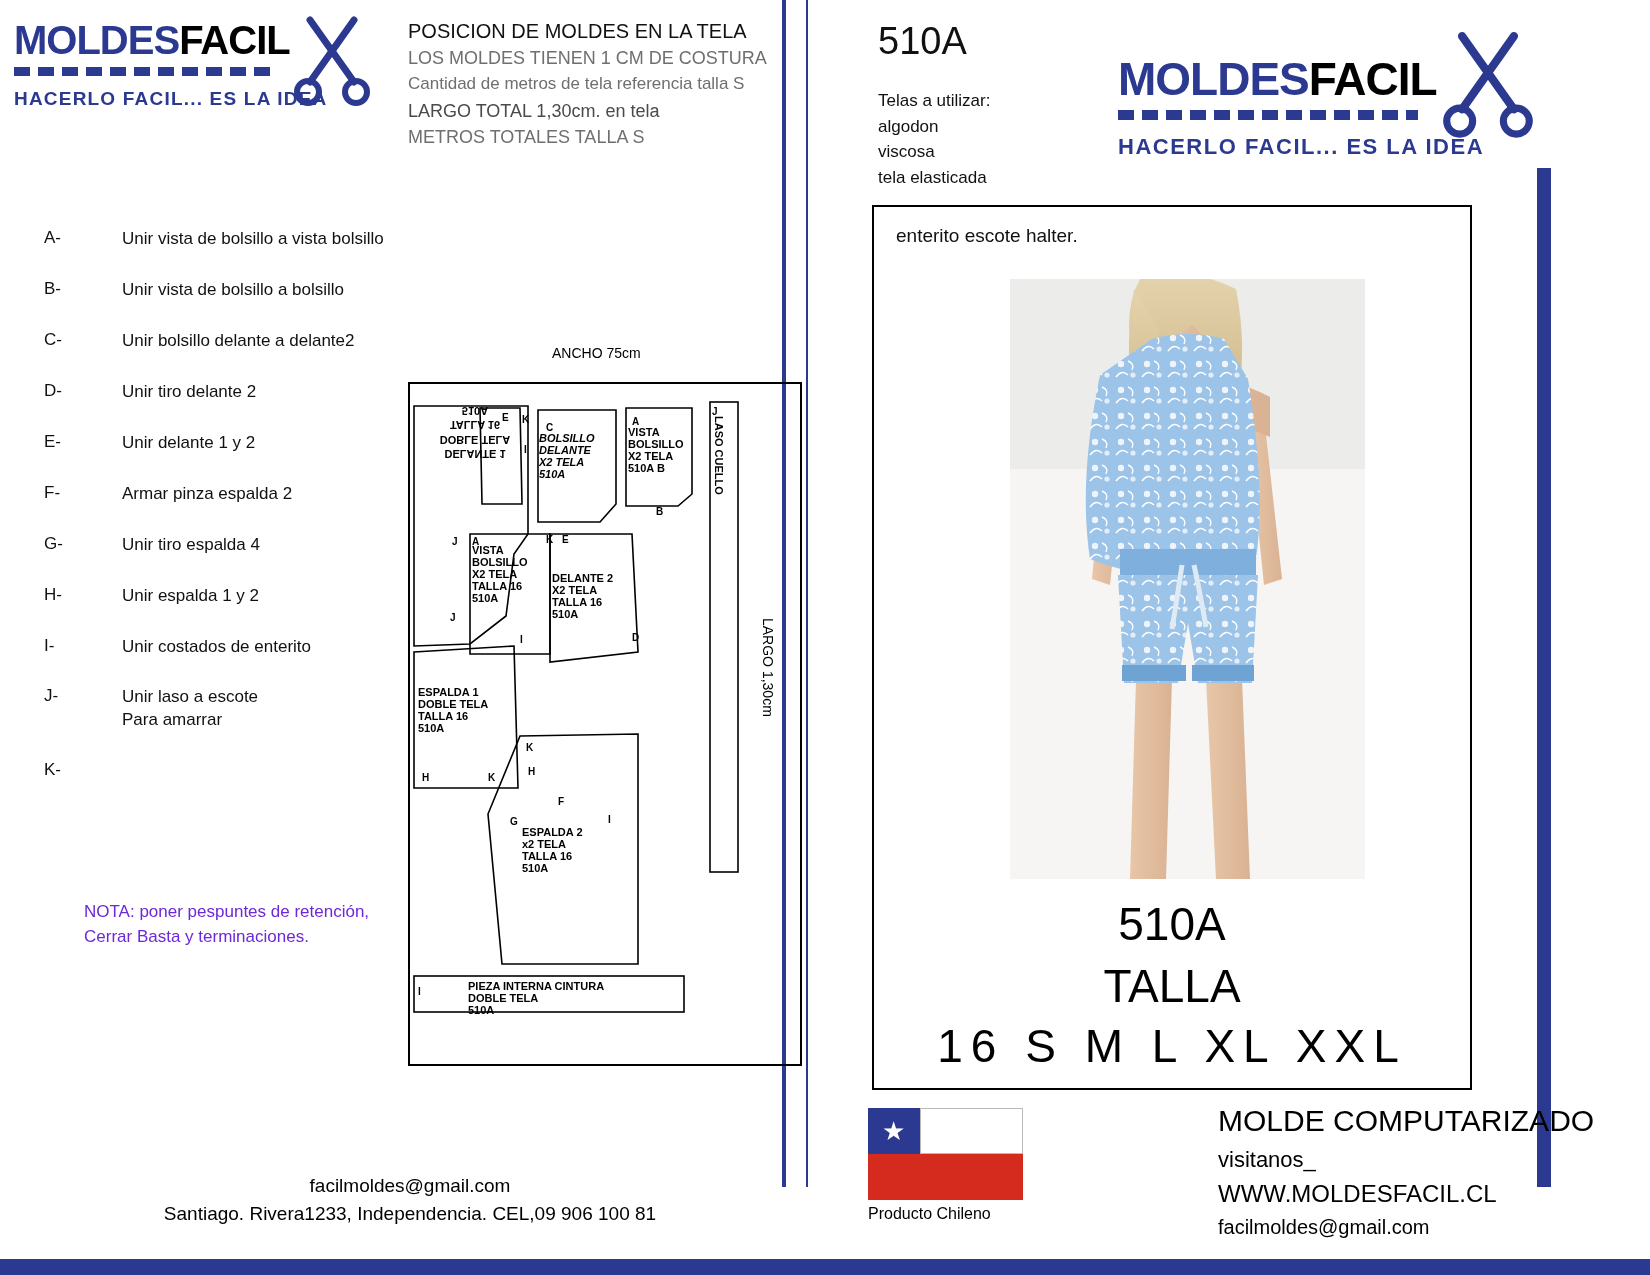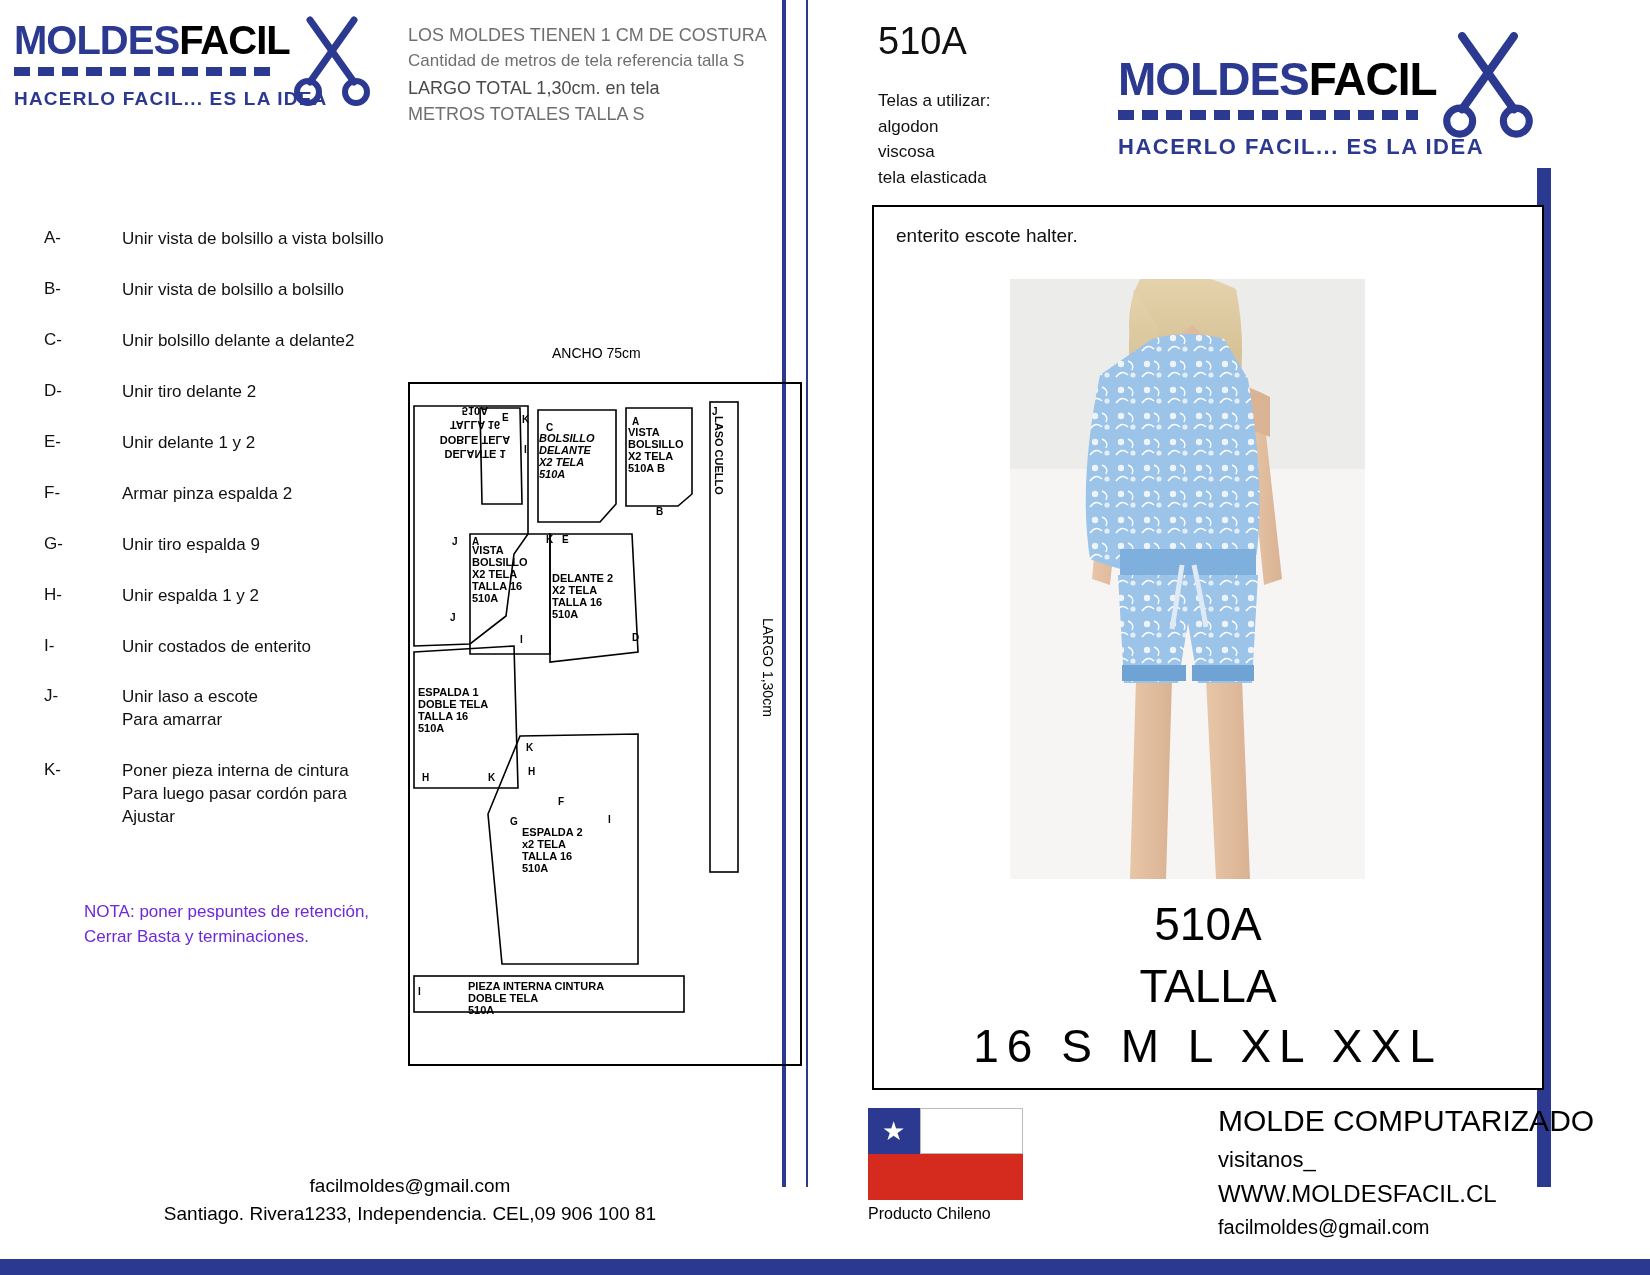"POSICION DE MOLDES EN LA" div.l1 { html: none -> <div>POSICION DE MOLDES EN LA TELA</div> }
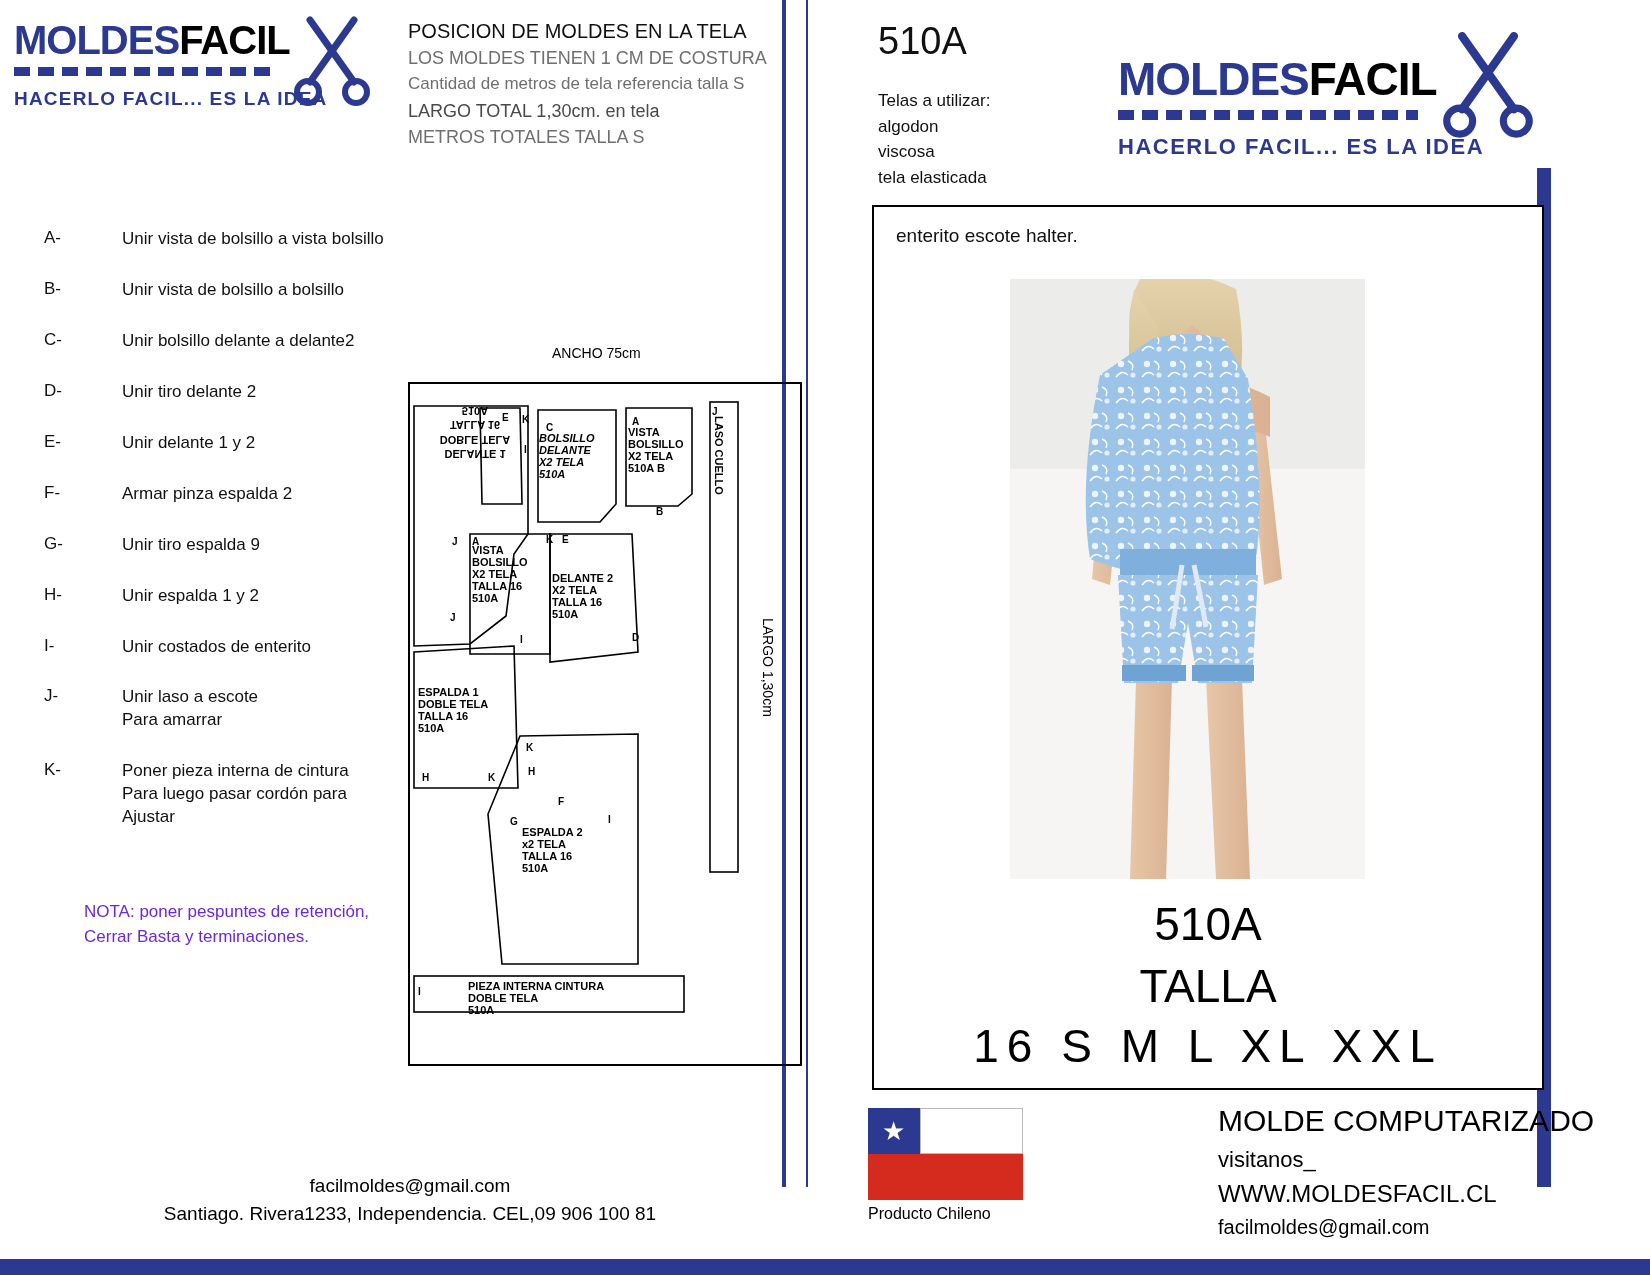"enterito escote halter." .photo-box { width: 672px -> 600px }
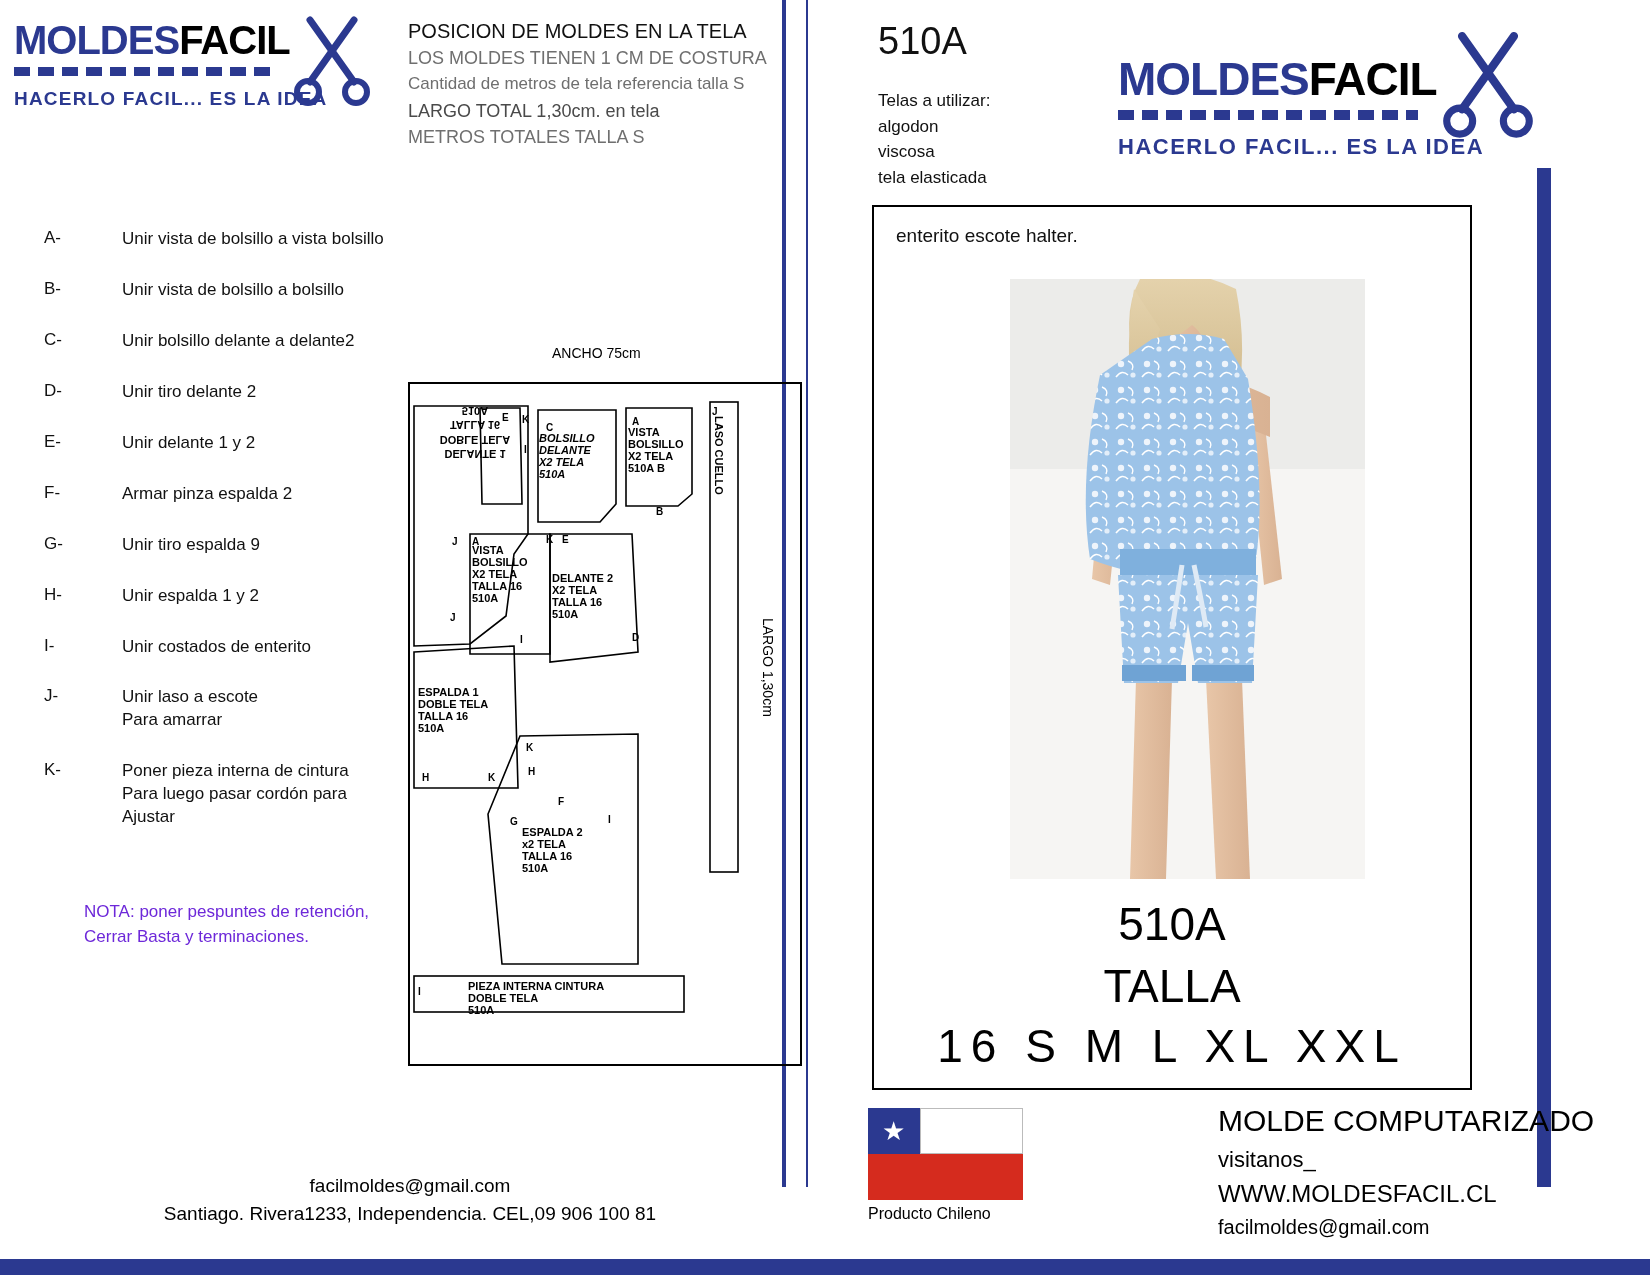"Unir tiro espalda 9" div.t { text: 9 -> 4 }
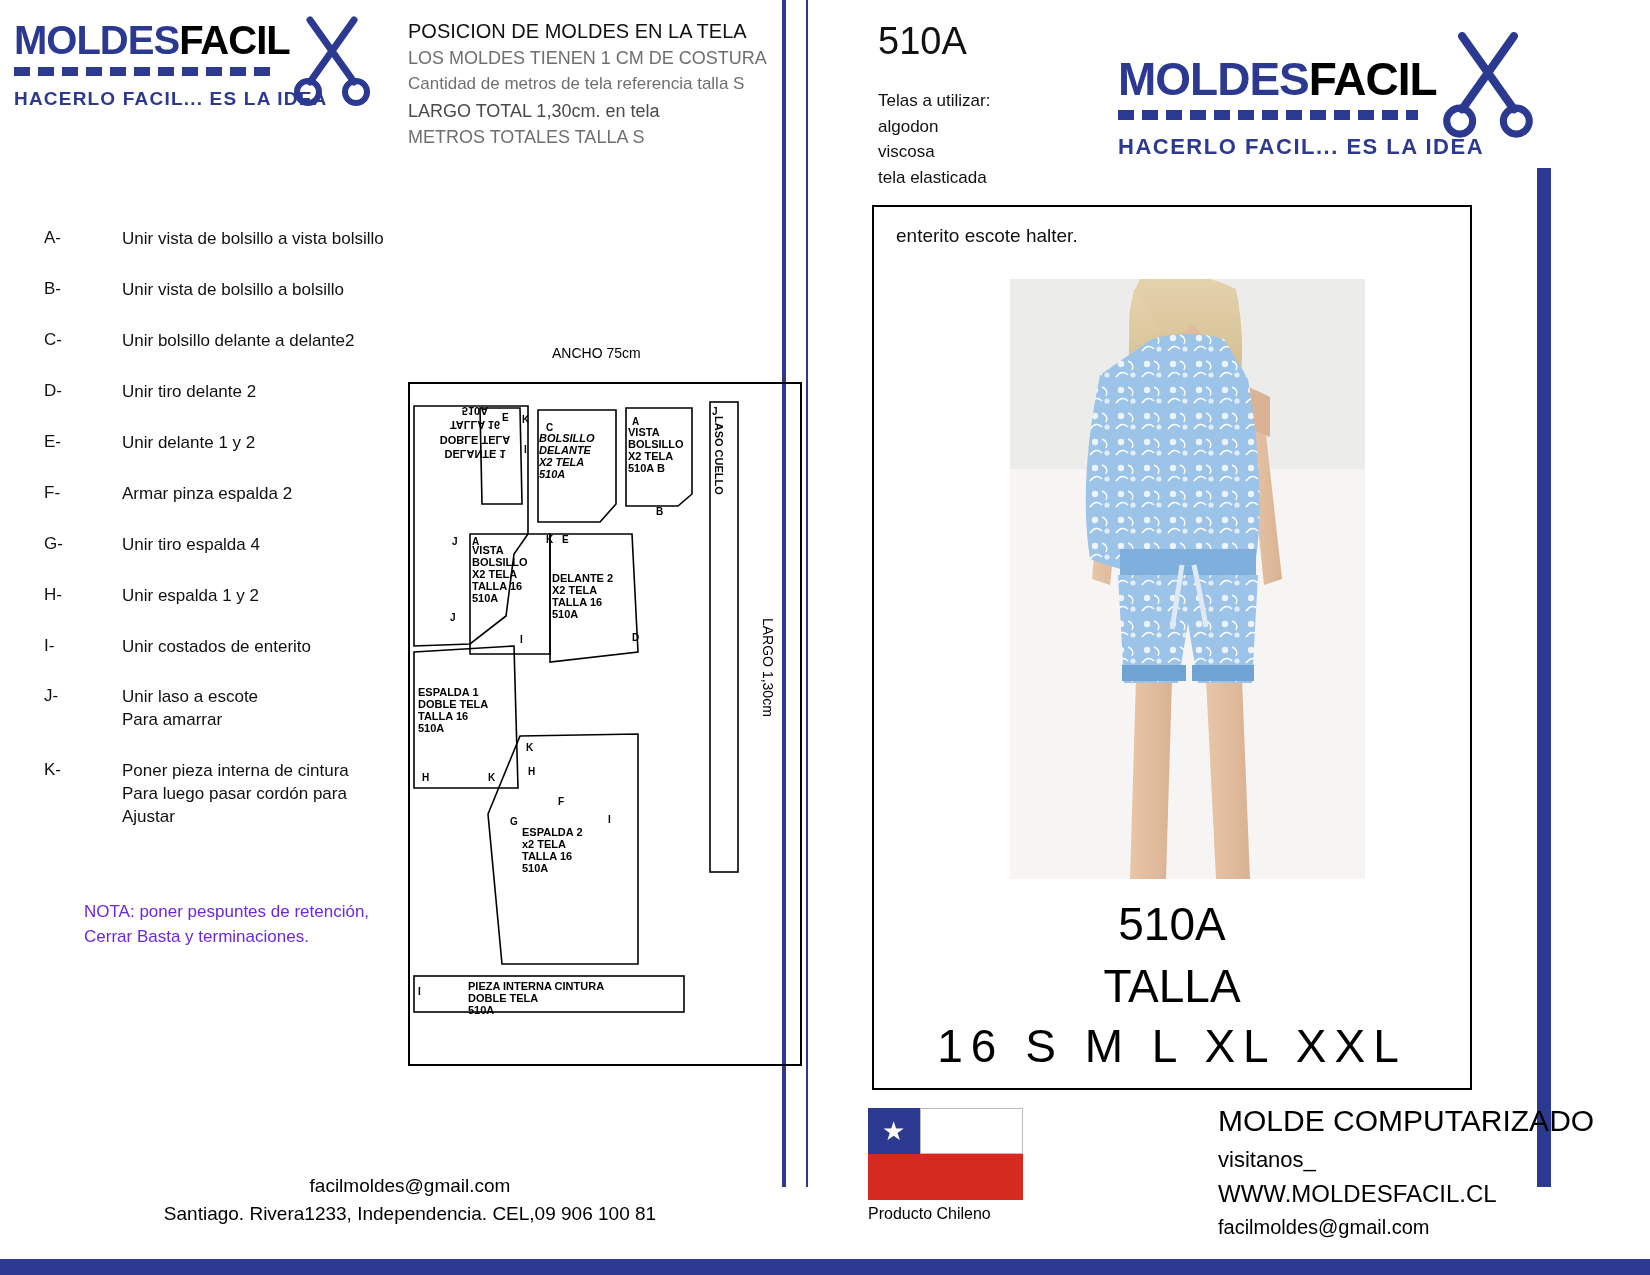"Poner pieza interna de cintura" div.t { html: <div>Poner pieza interna de cintura Para luego pasar cordón para Ajustar</div> -> none }
